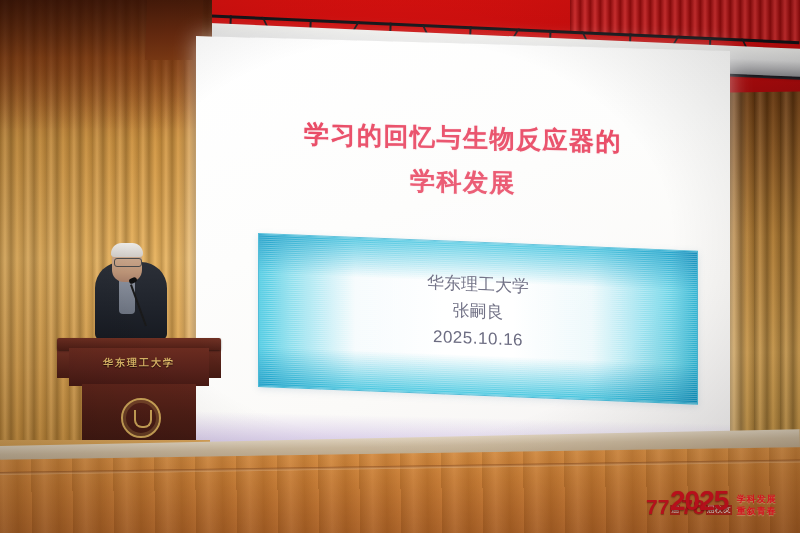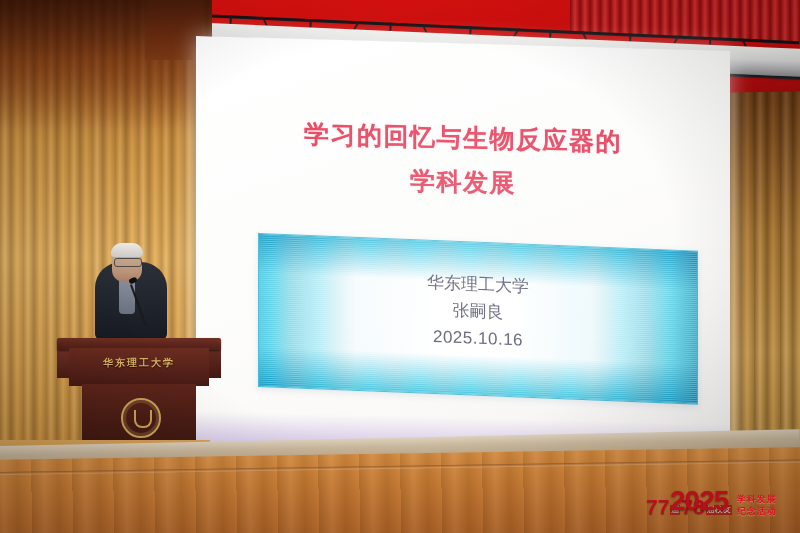"纪念活动" span { text: 纪念活动 -> 重叙青春 }
